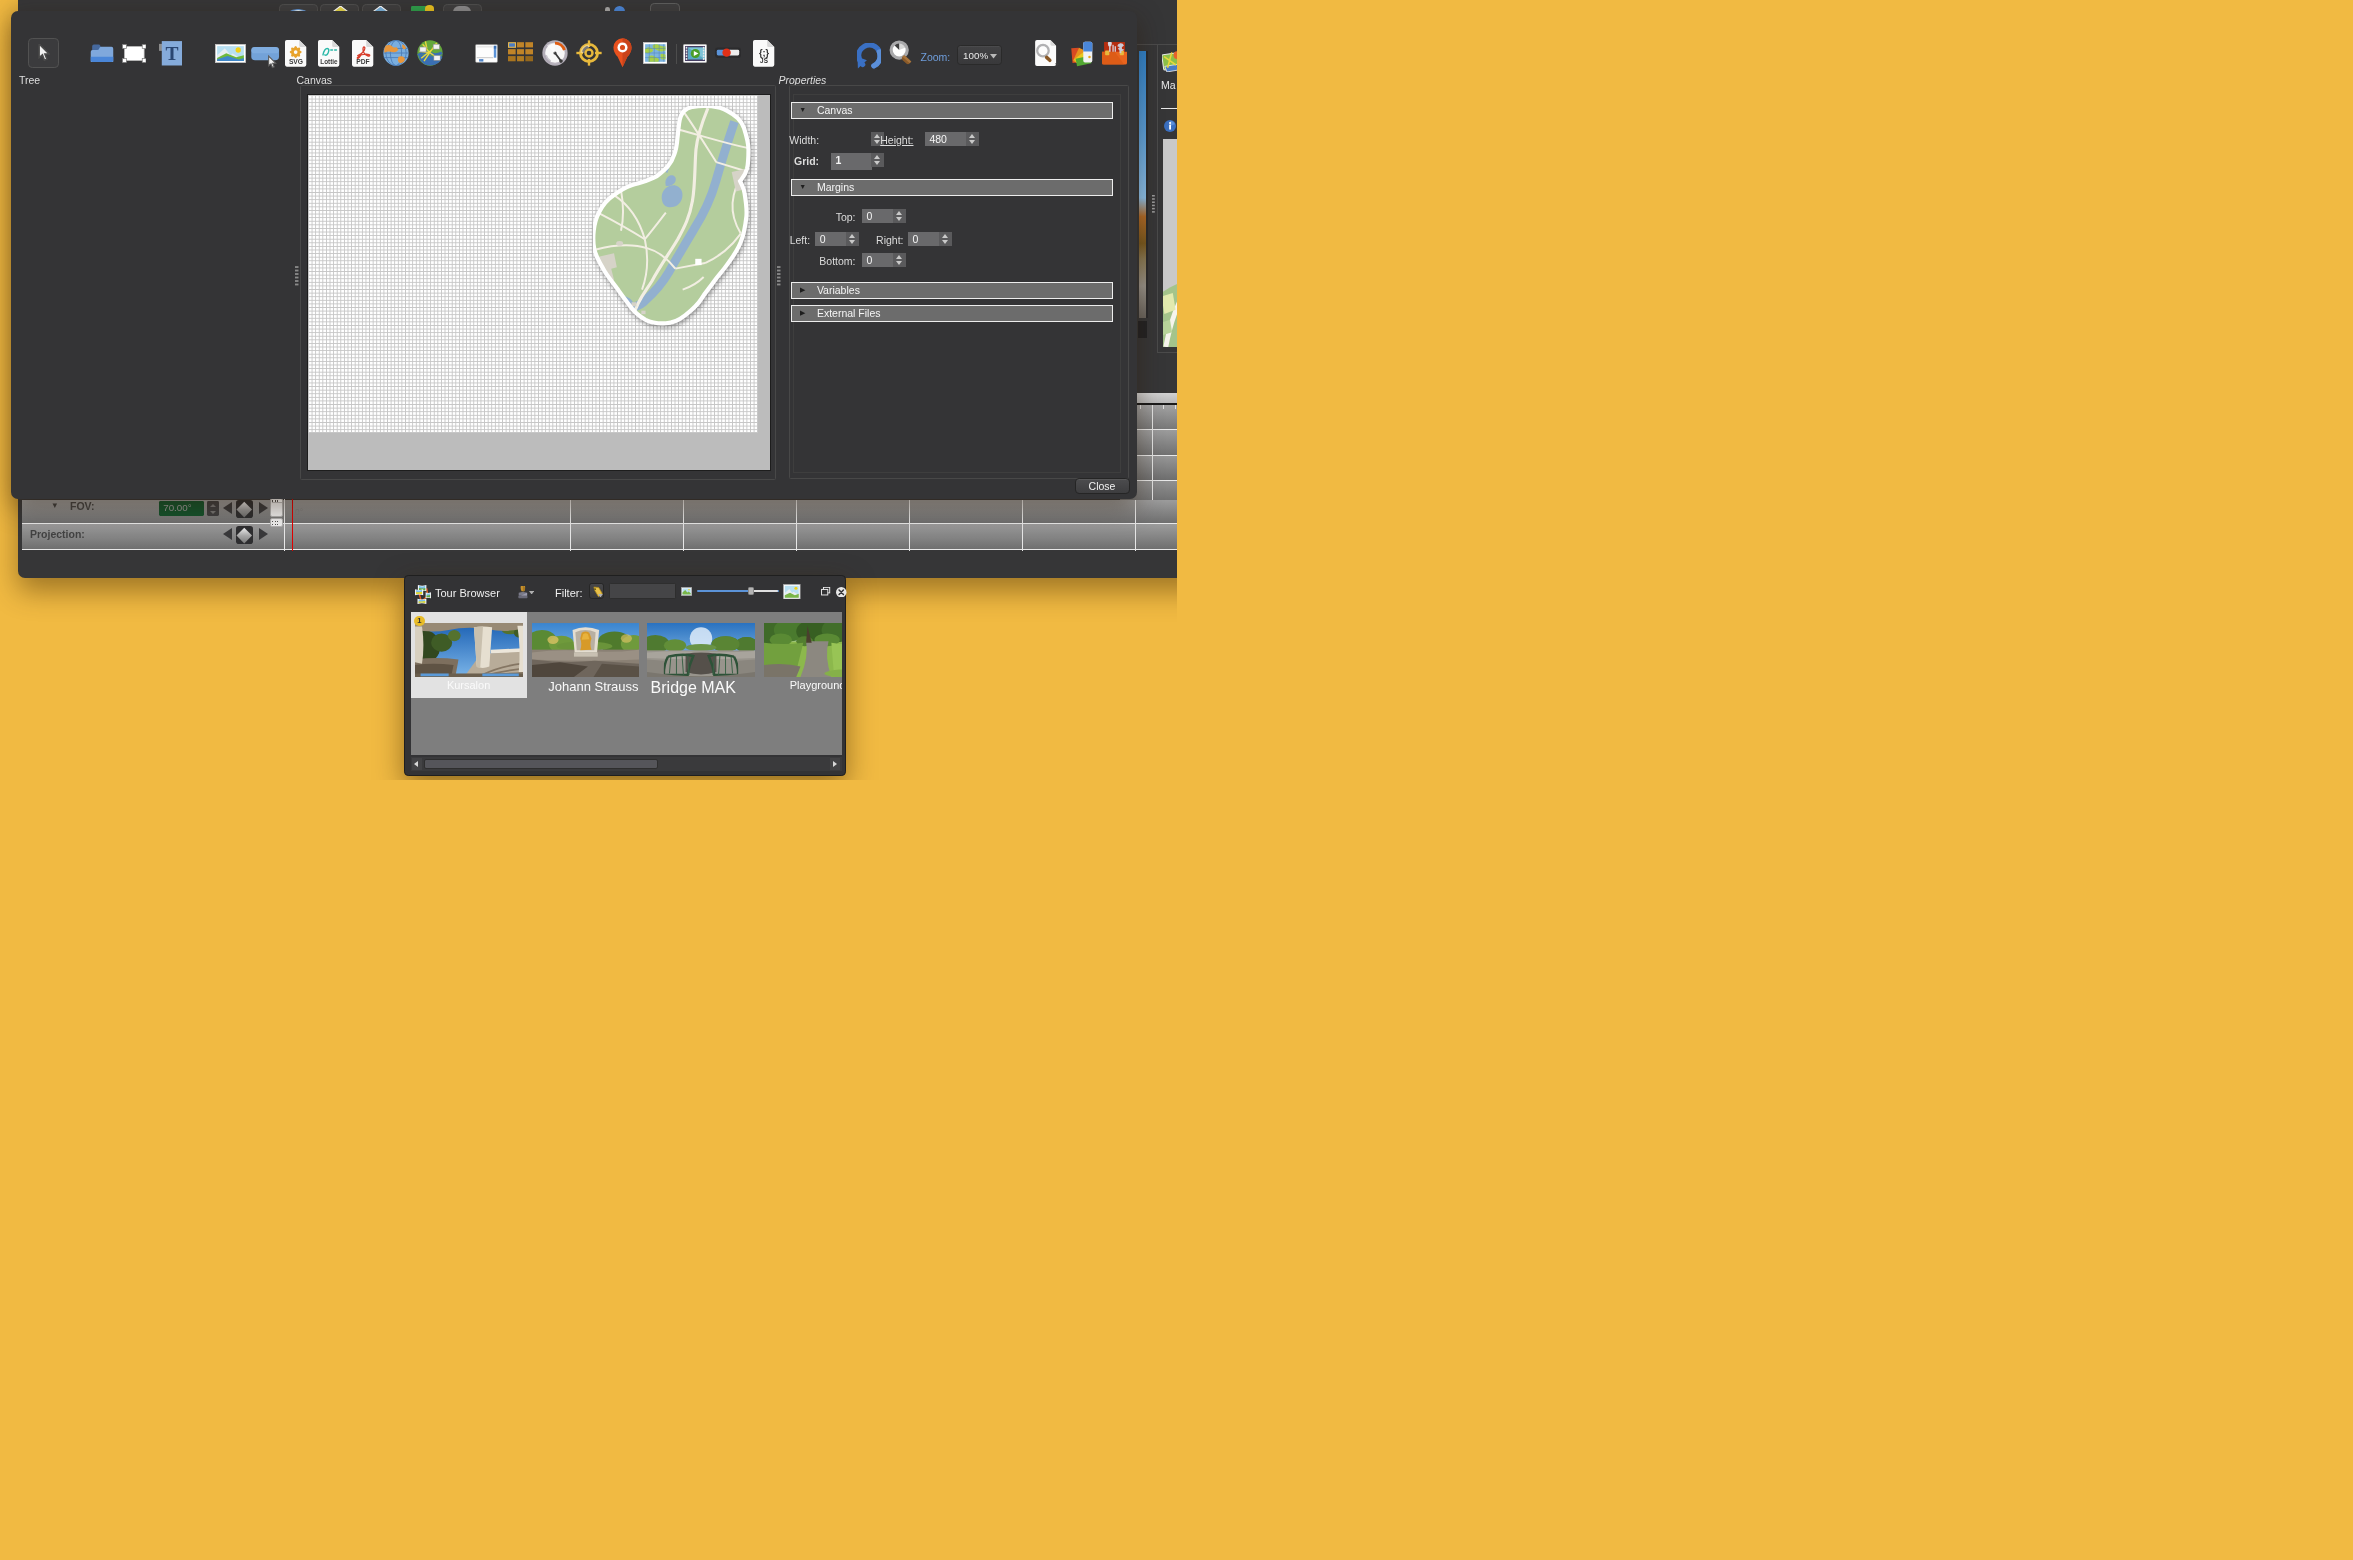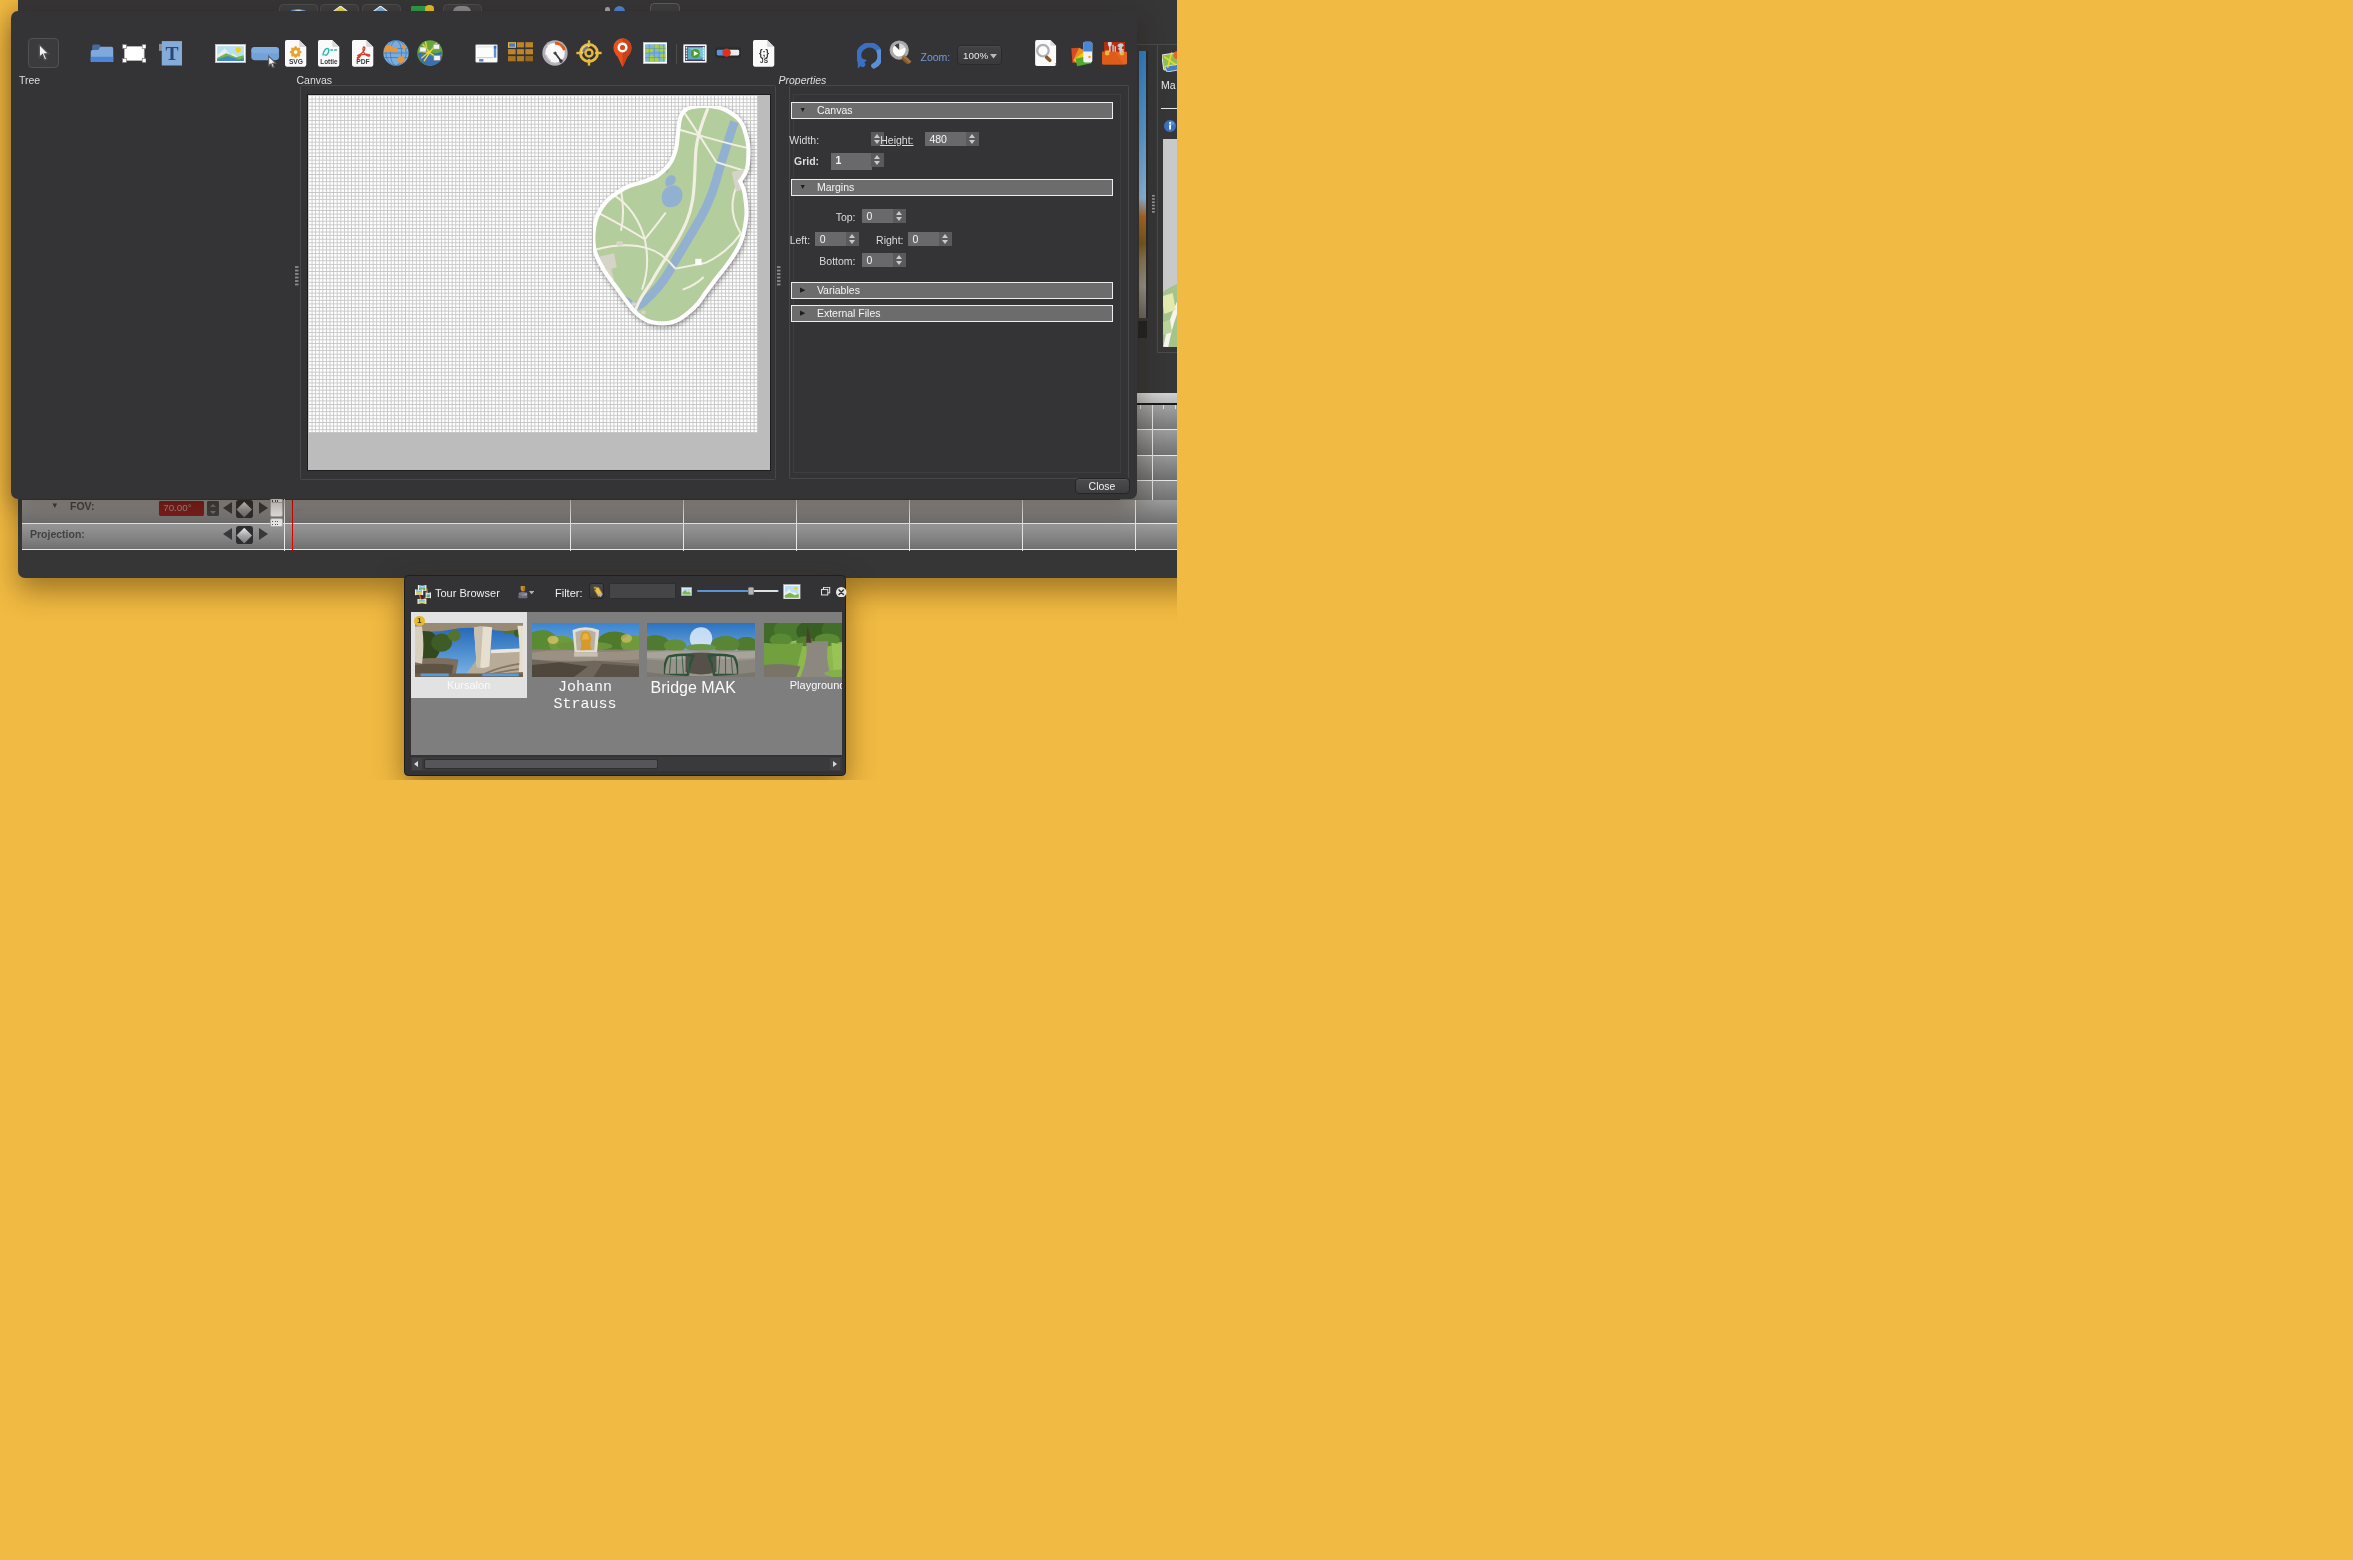"70.00°" div.abs { background: #7f1d1d -> #14532d }
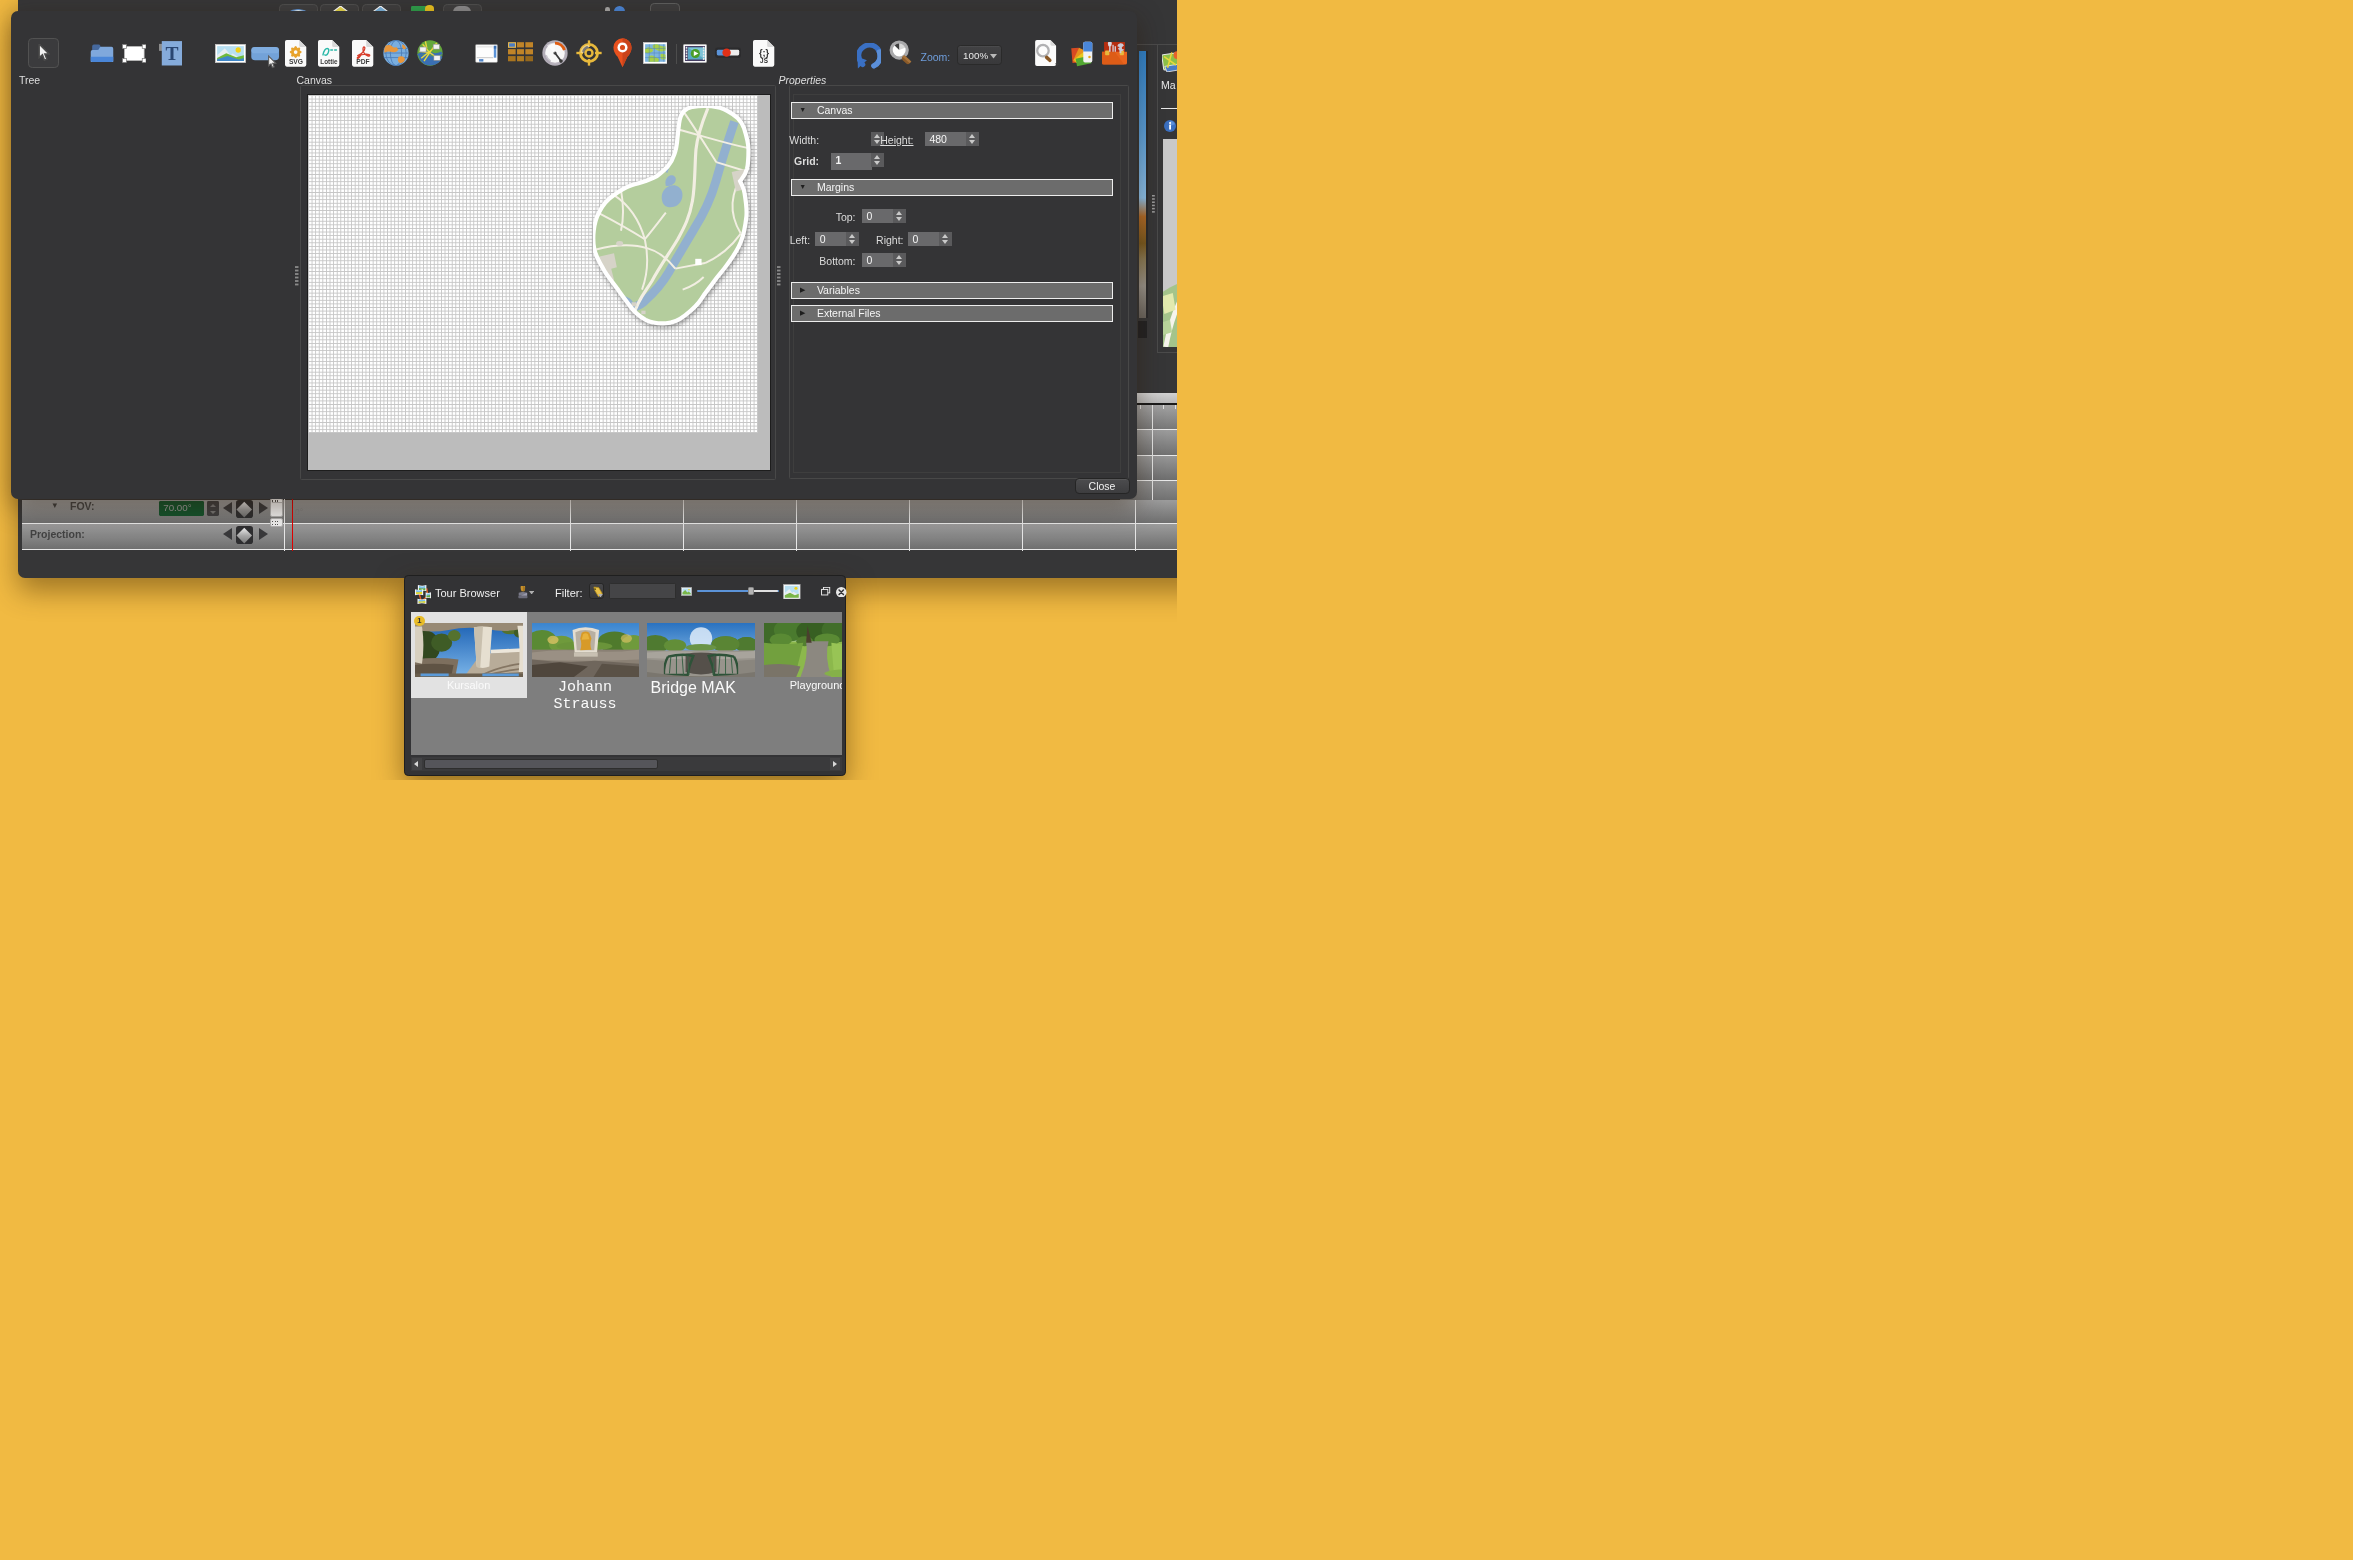"Johann Strauss" div.abs { font-family: Liberation Mono, monospace -> none; font-size: 15px -> 13px; text-align: center -> right }
